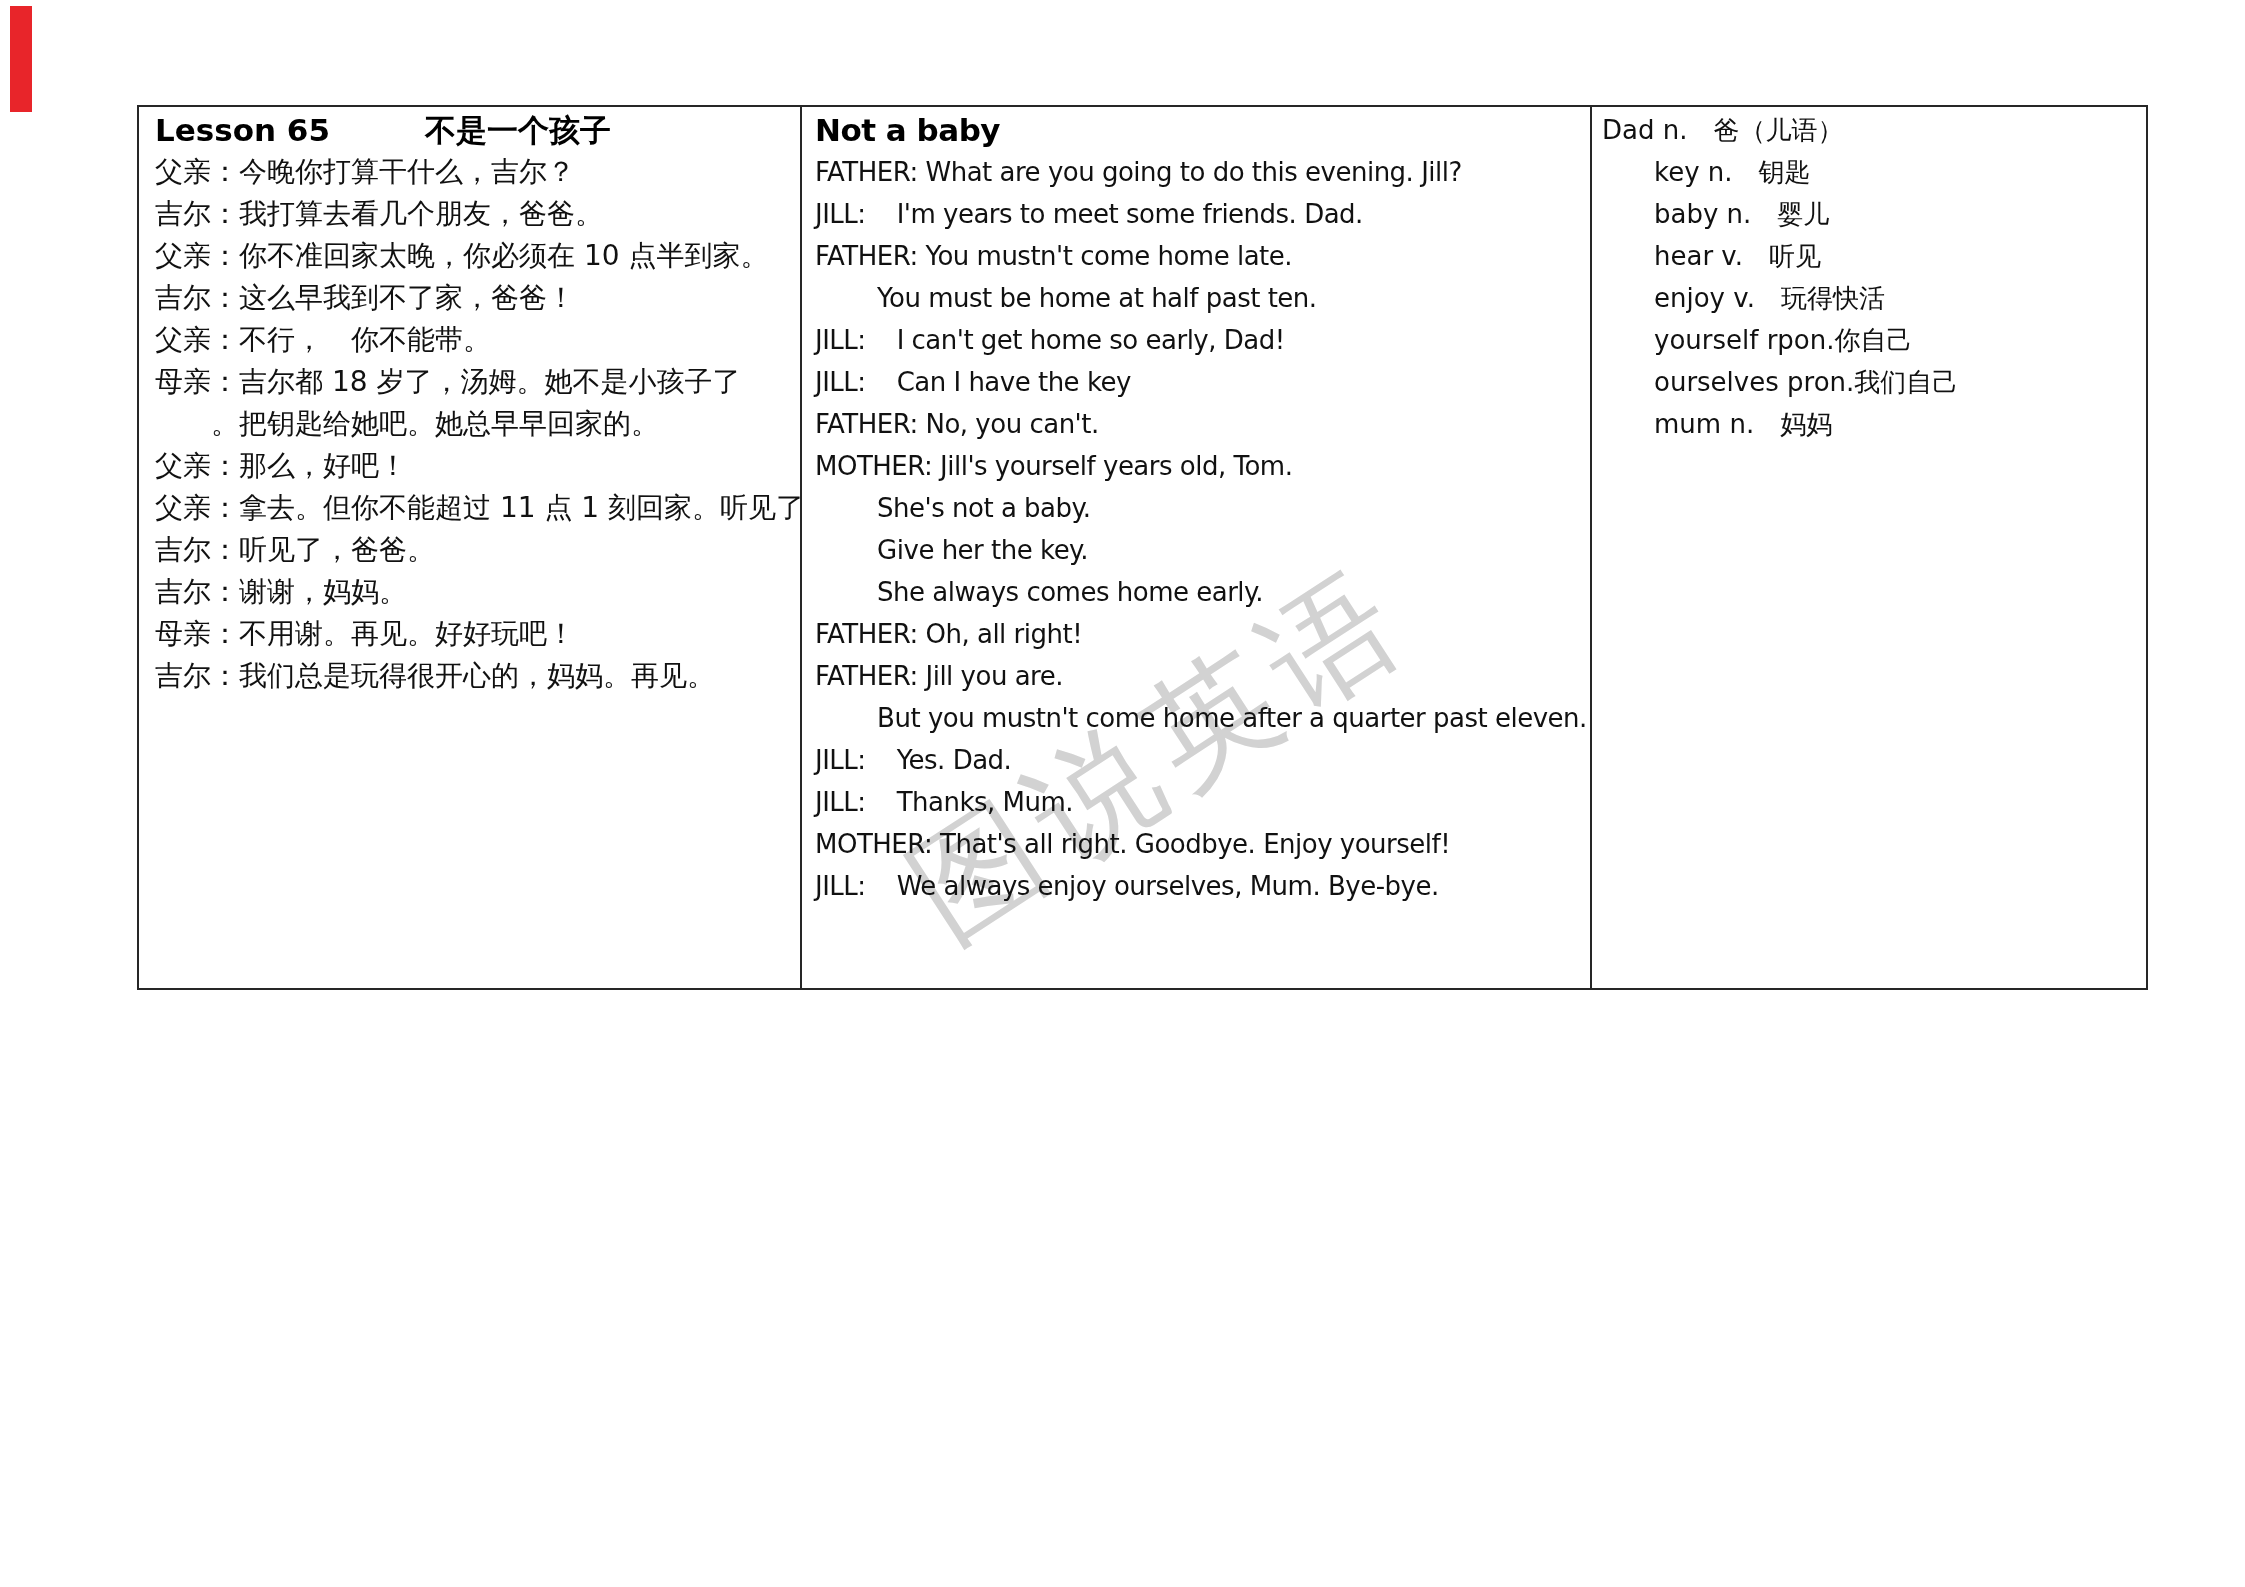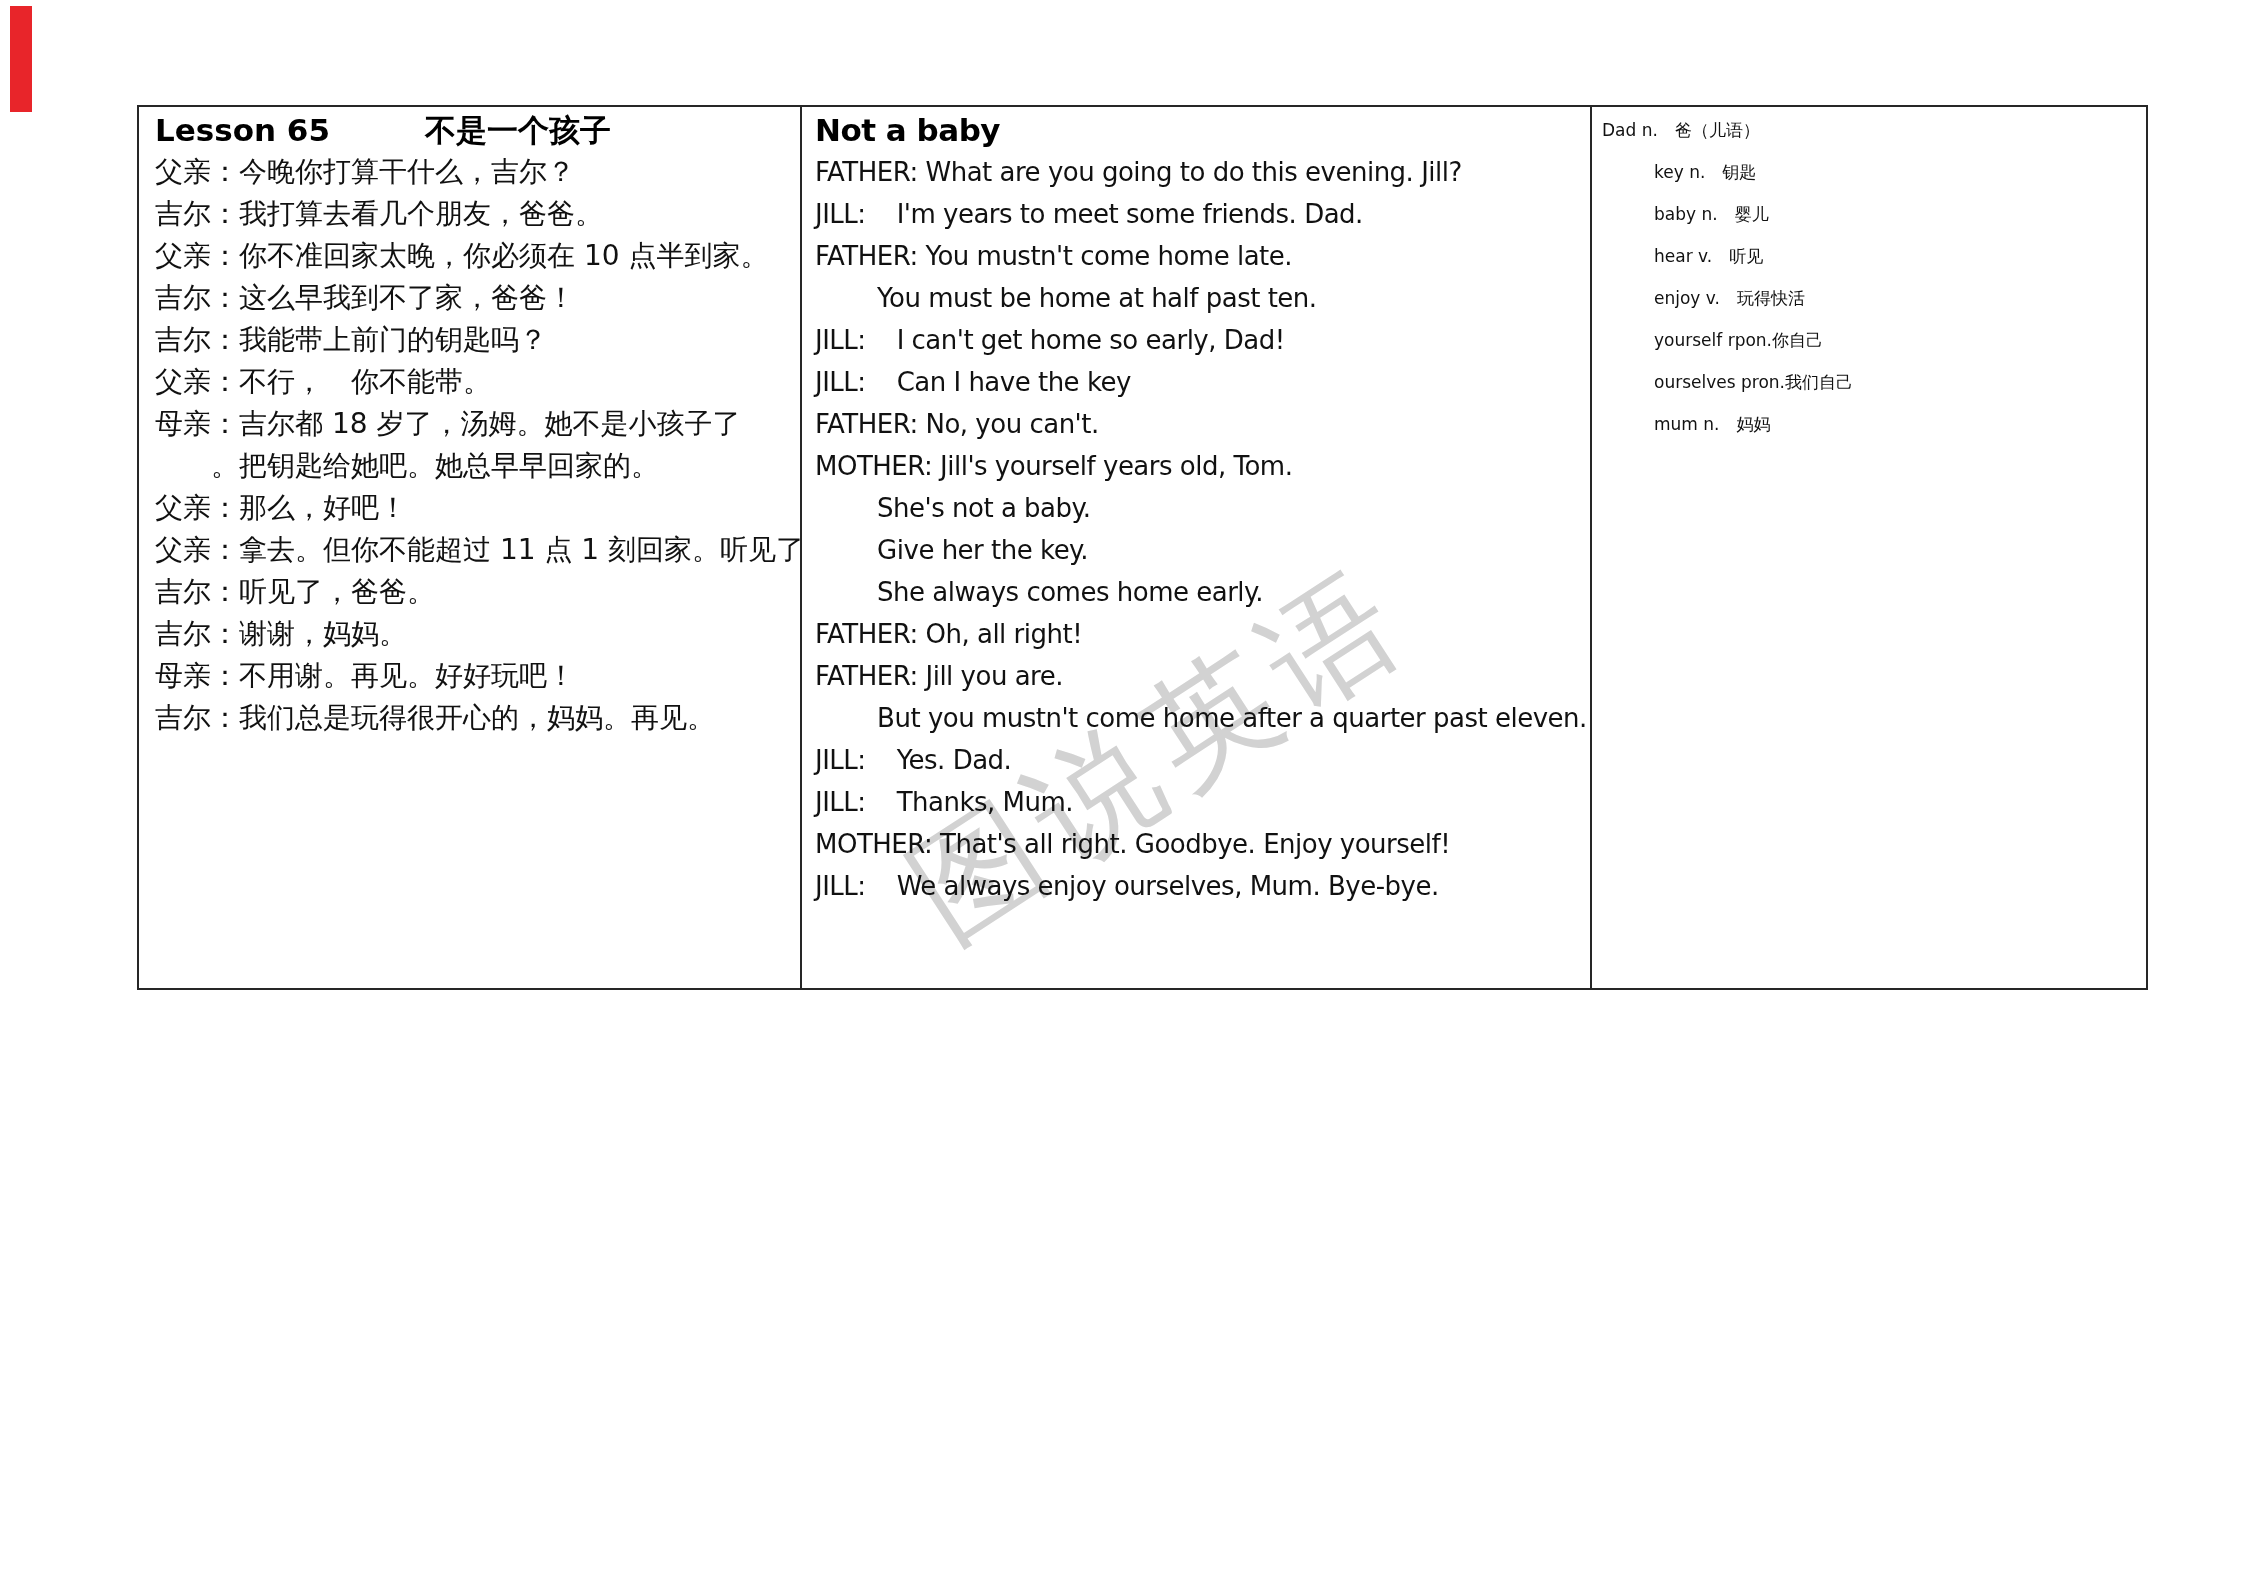"Dad n. 爸（儿语）" .col-vocab { font-size: 17px -> 26px }
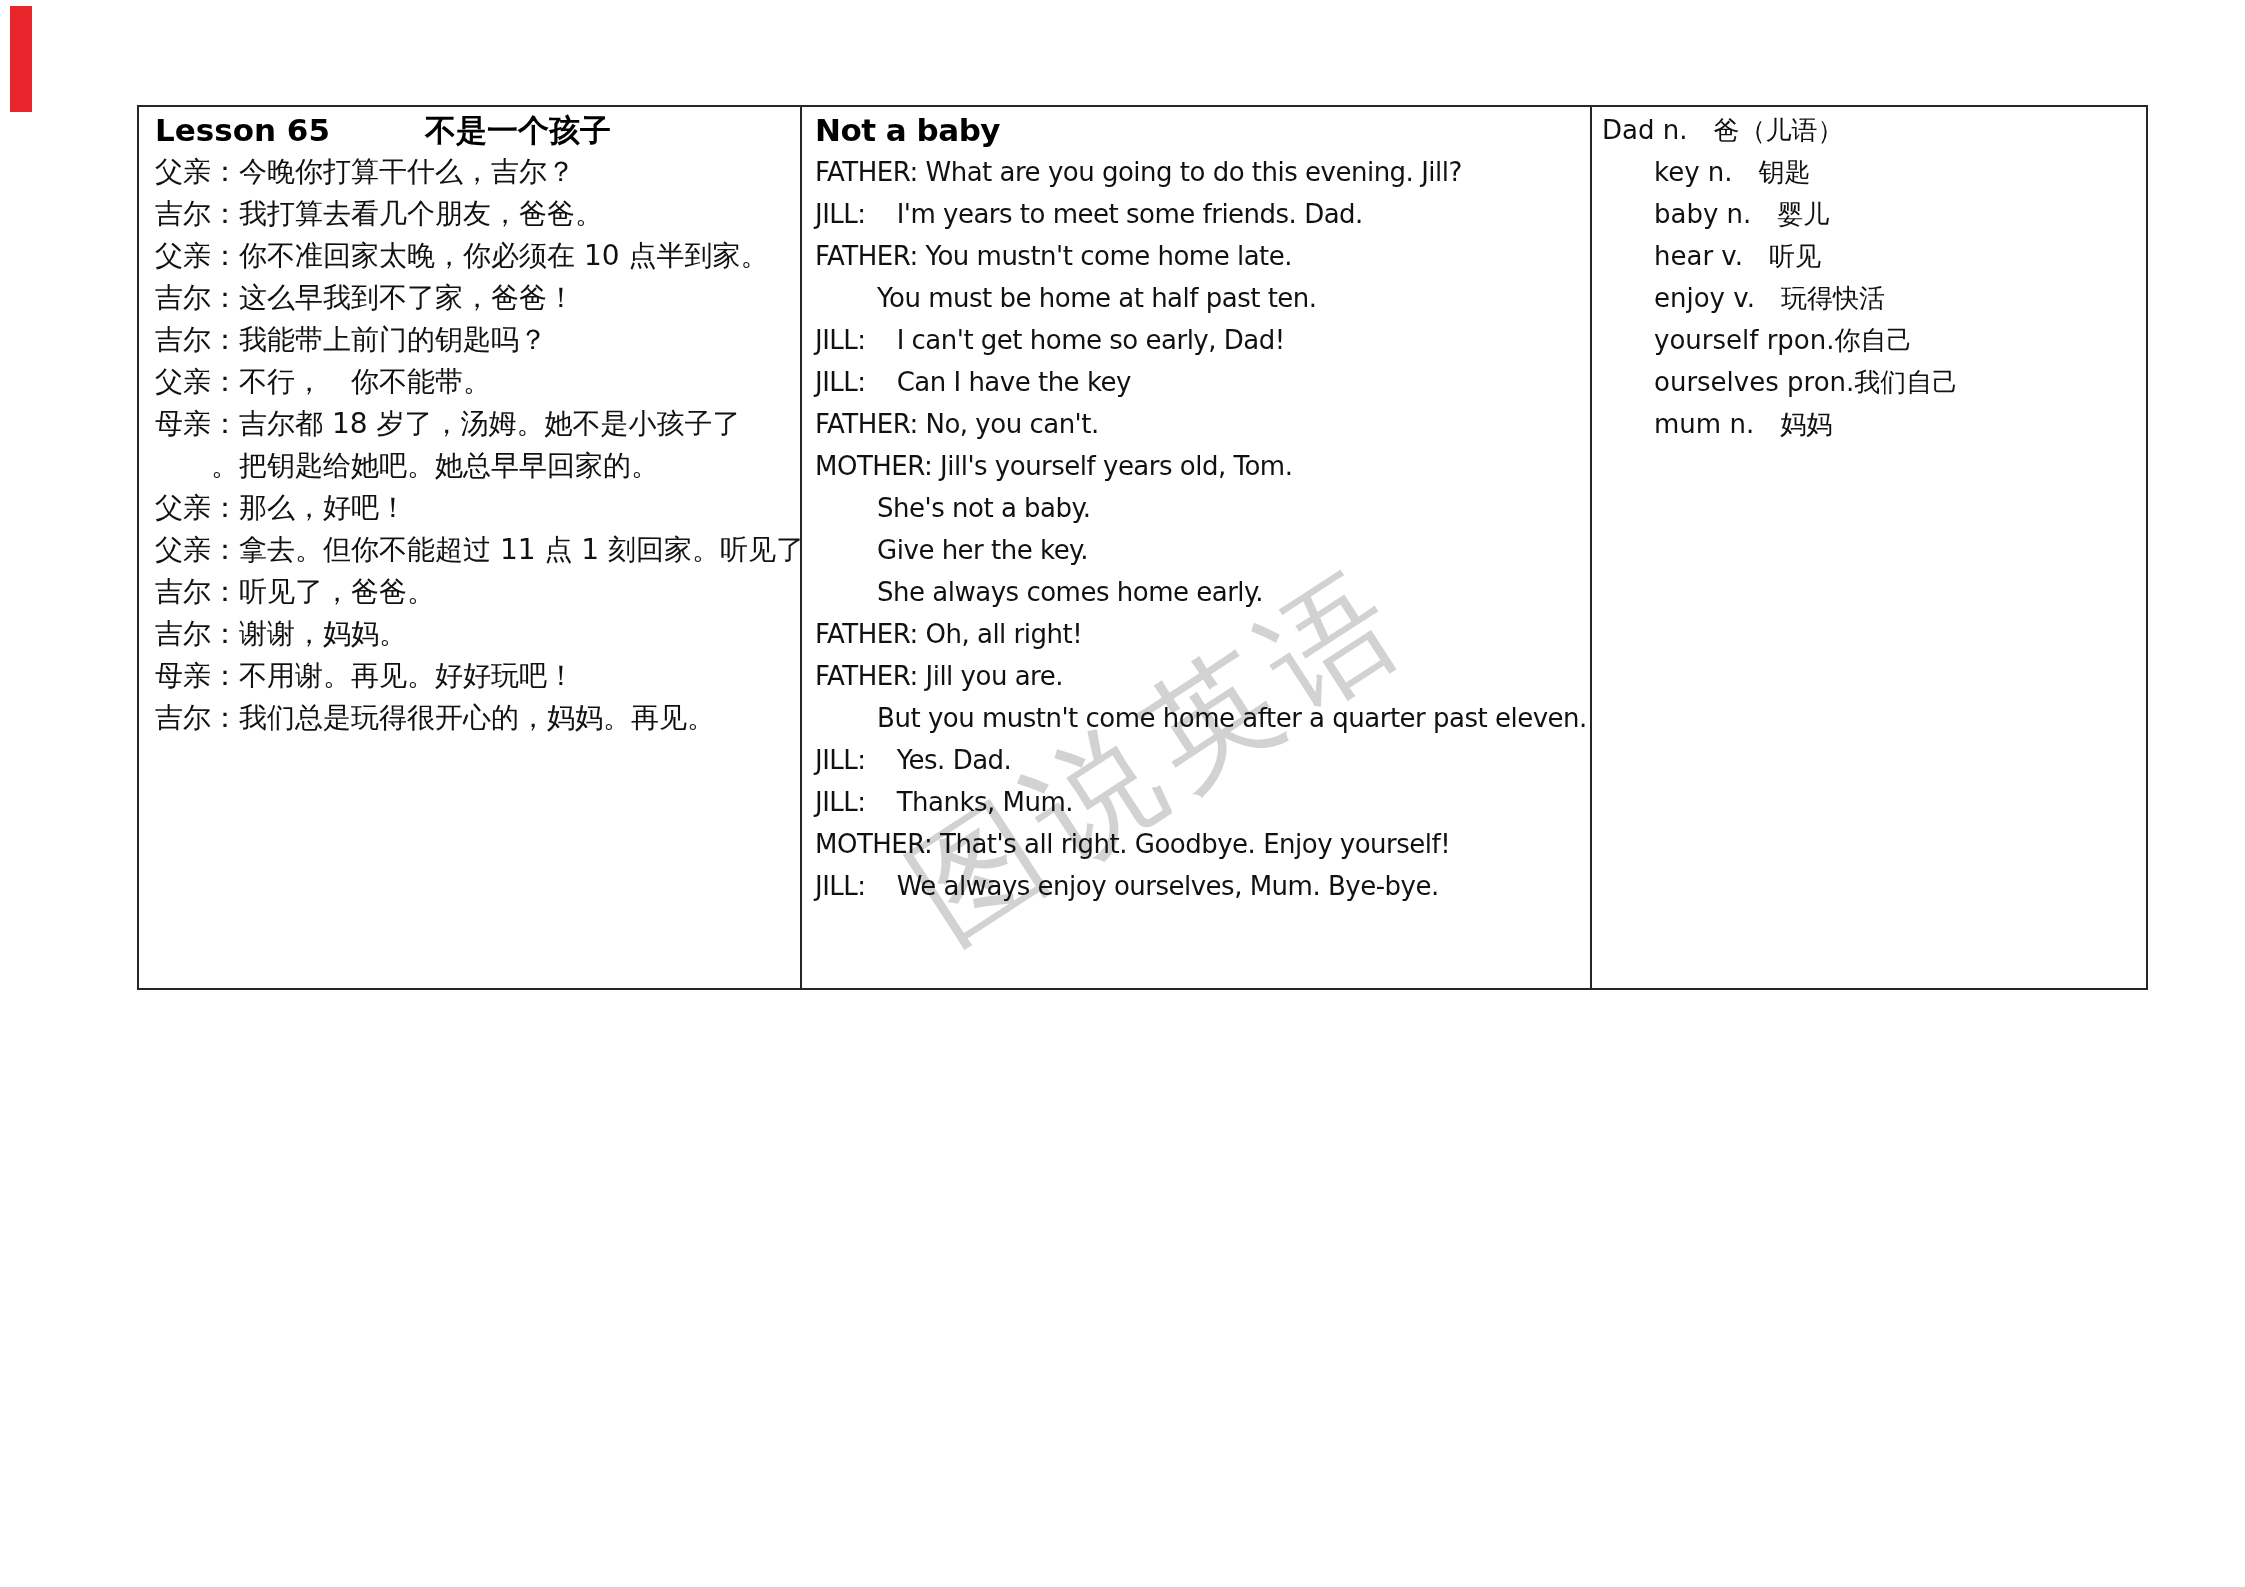"吉尔：我能带上前门的钥匙吗？" div.line { html: <div>吉尔：我能带上前门的钥匙吗？</div> -> none }
